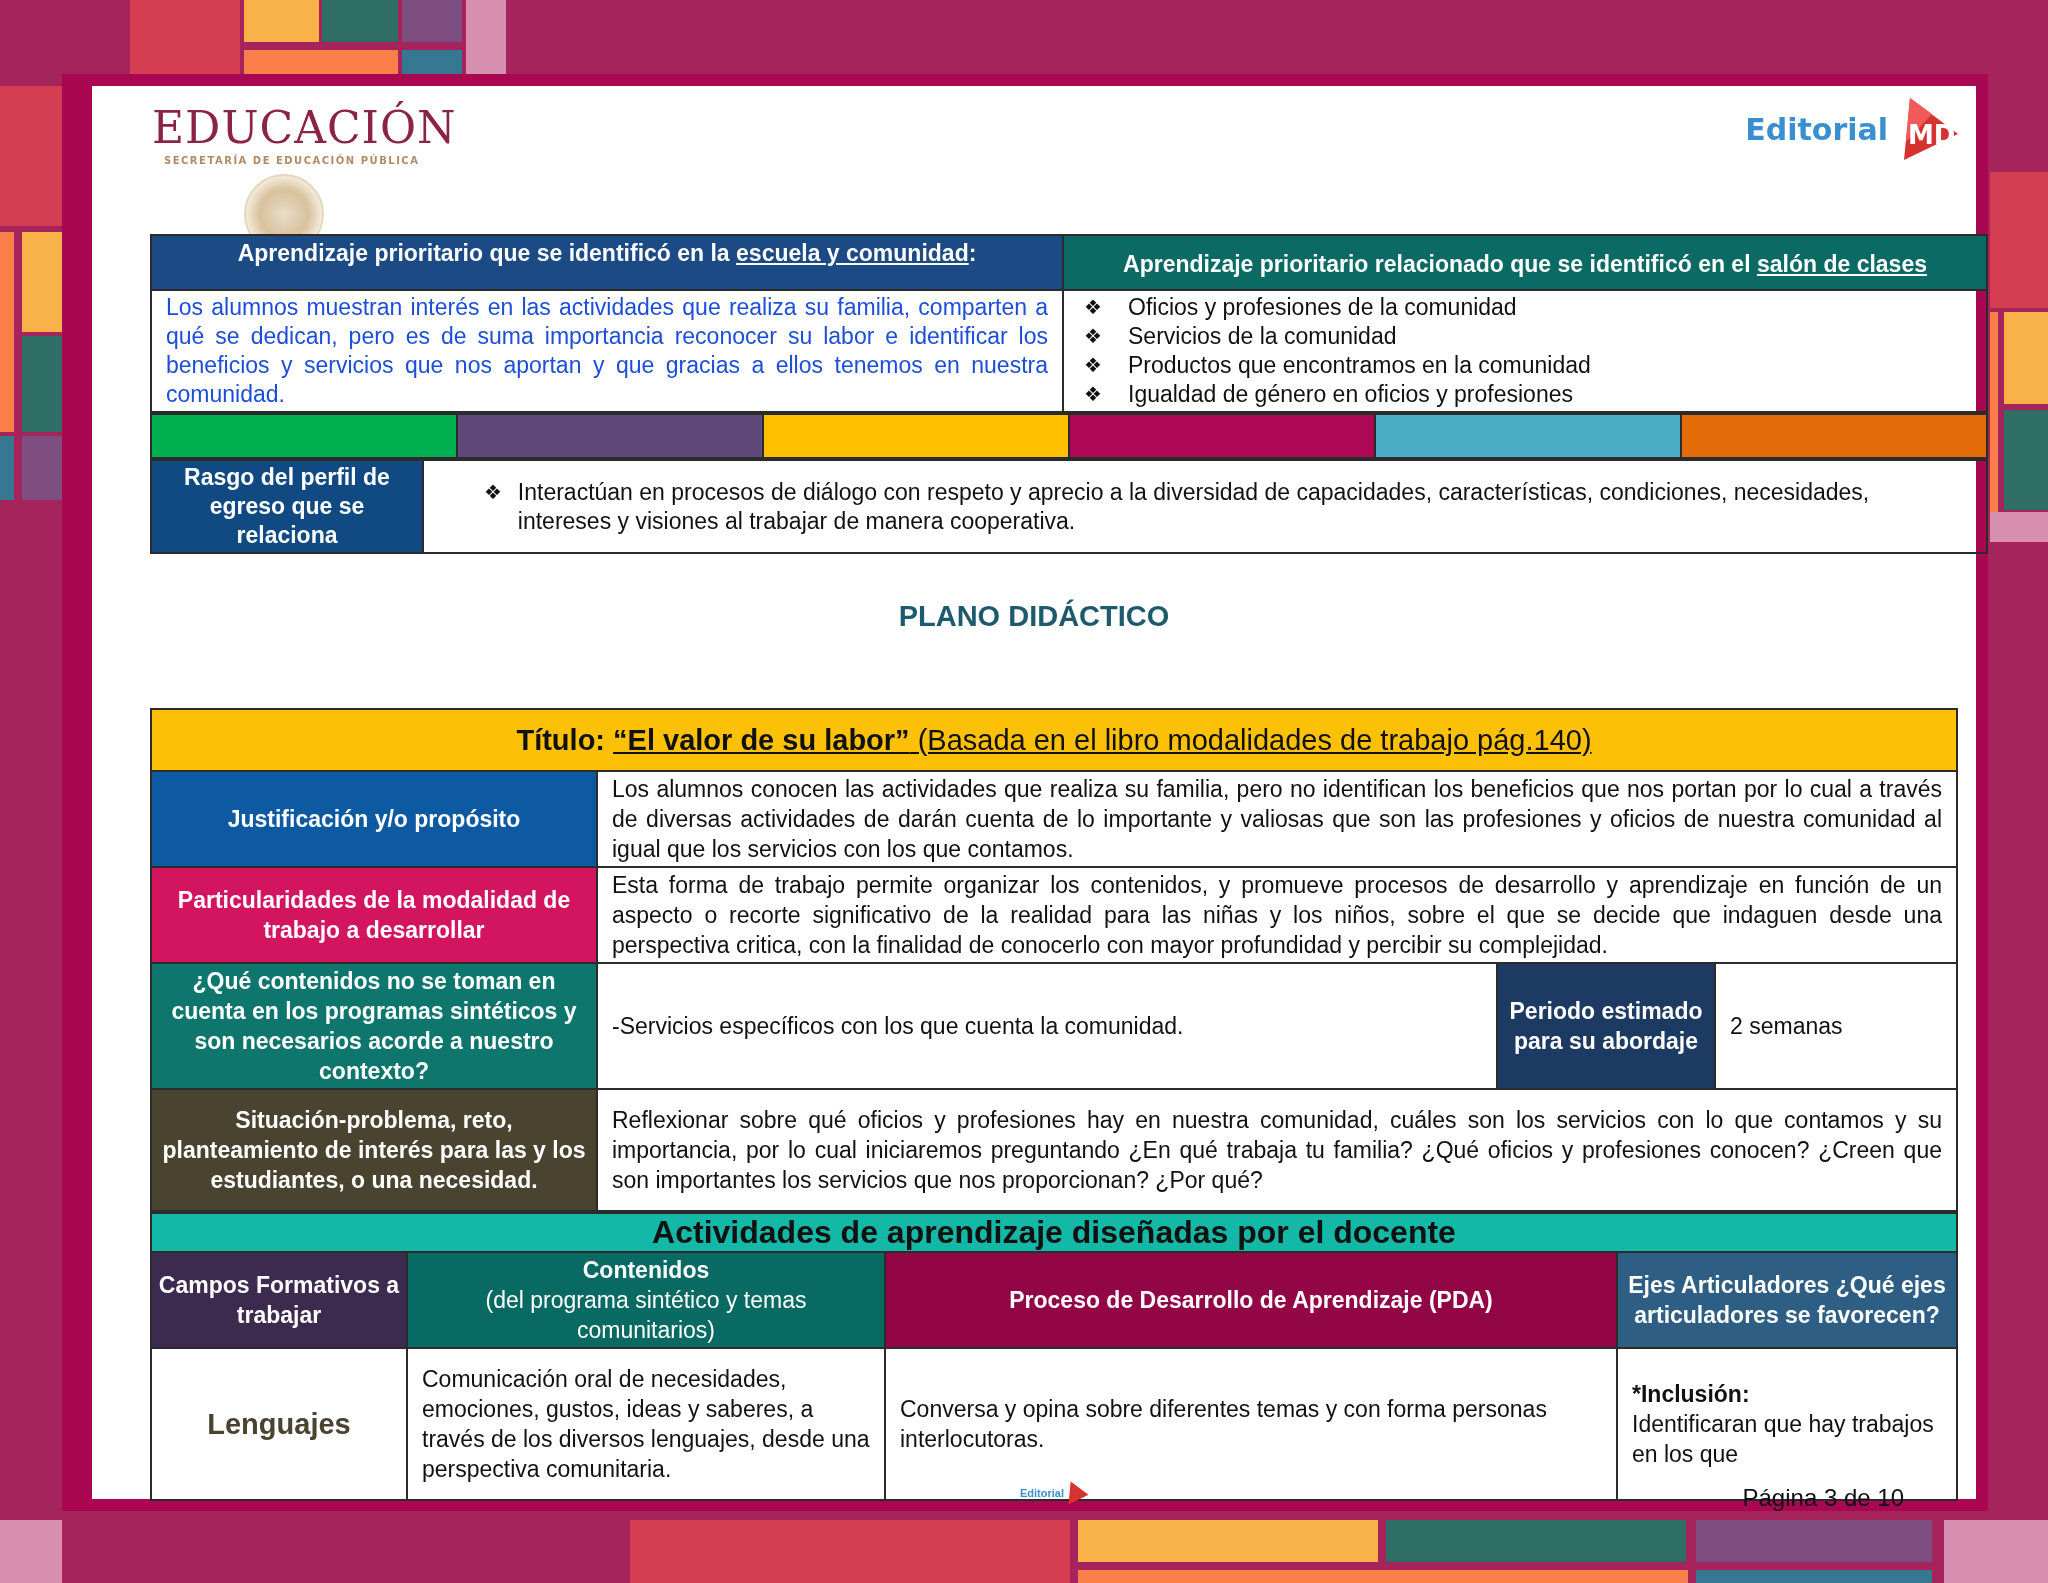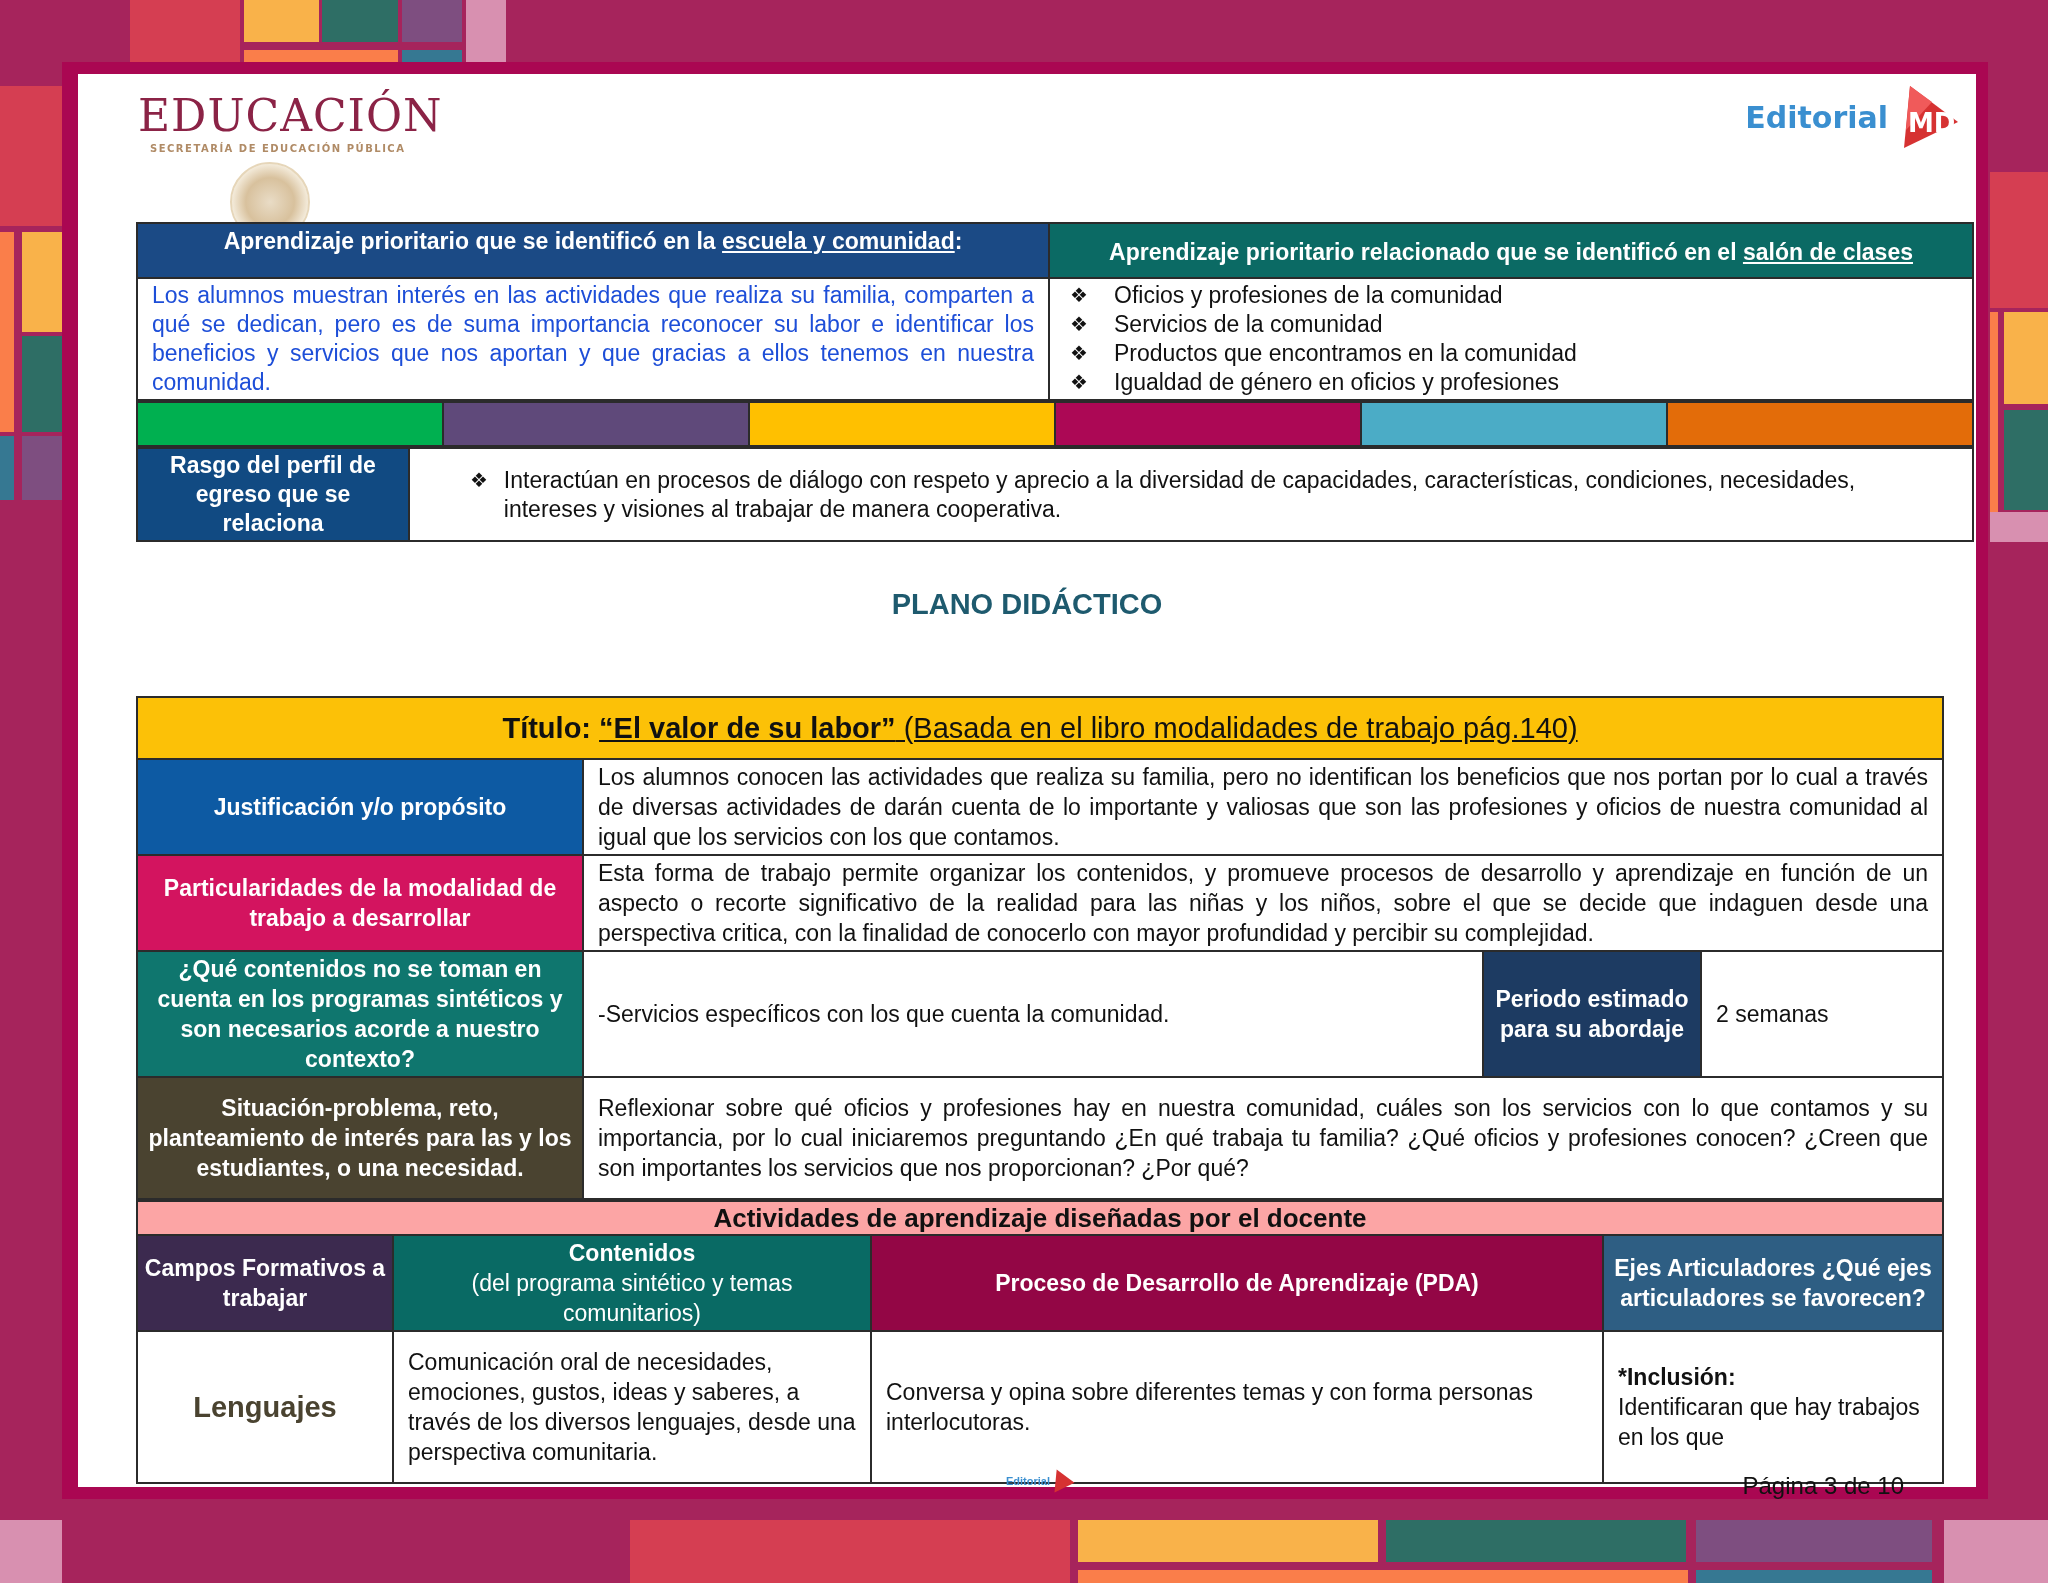"EDUCACIÓN" .page-frame { padding: 12px 12px 12px 16px -> 12px 12px 12px 30px; top: 62px -> 74px }
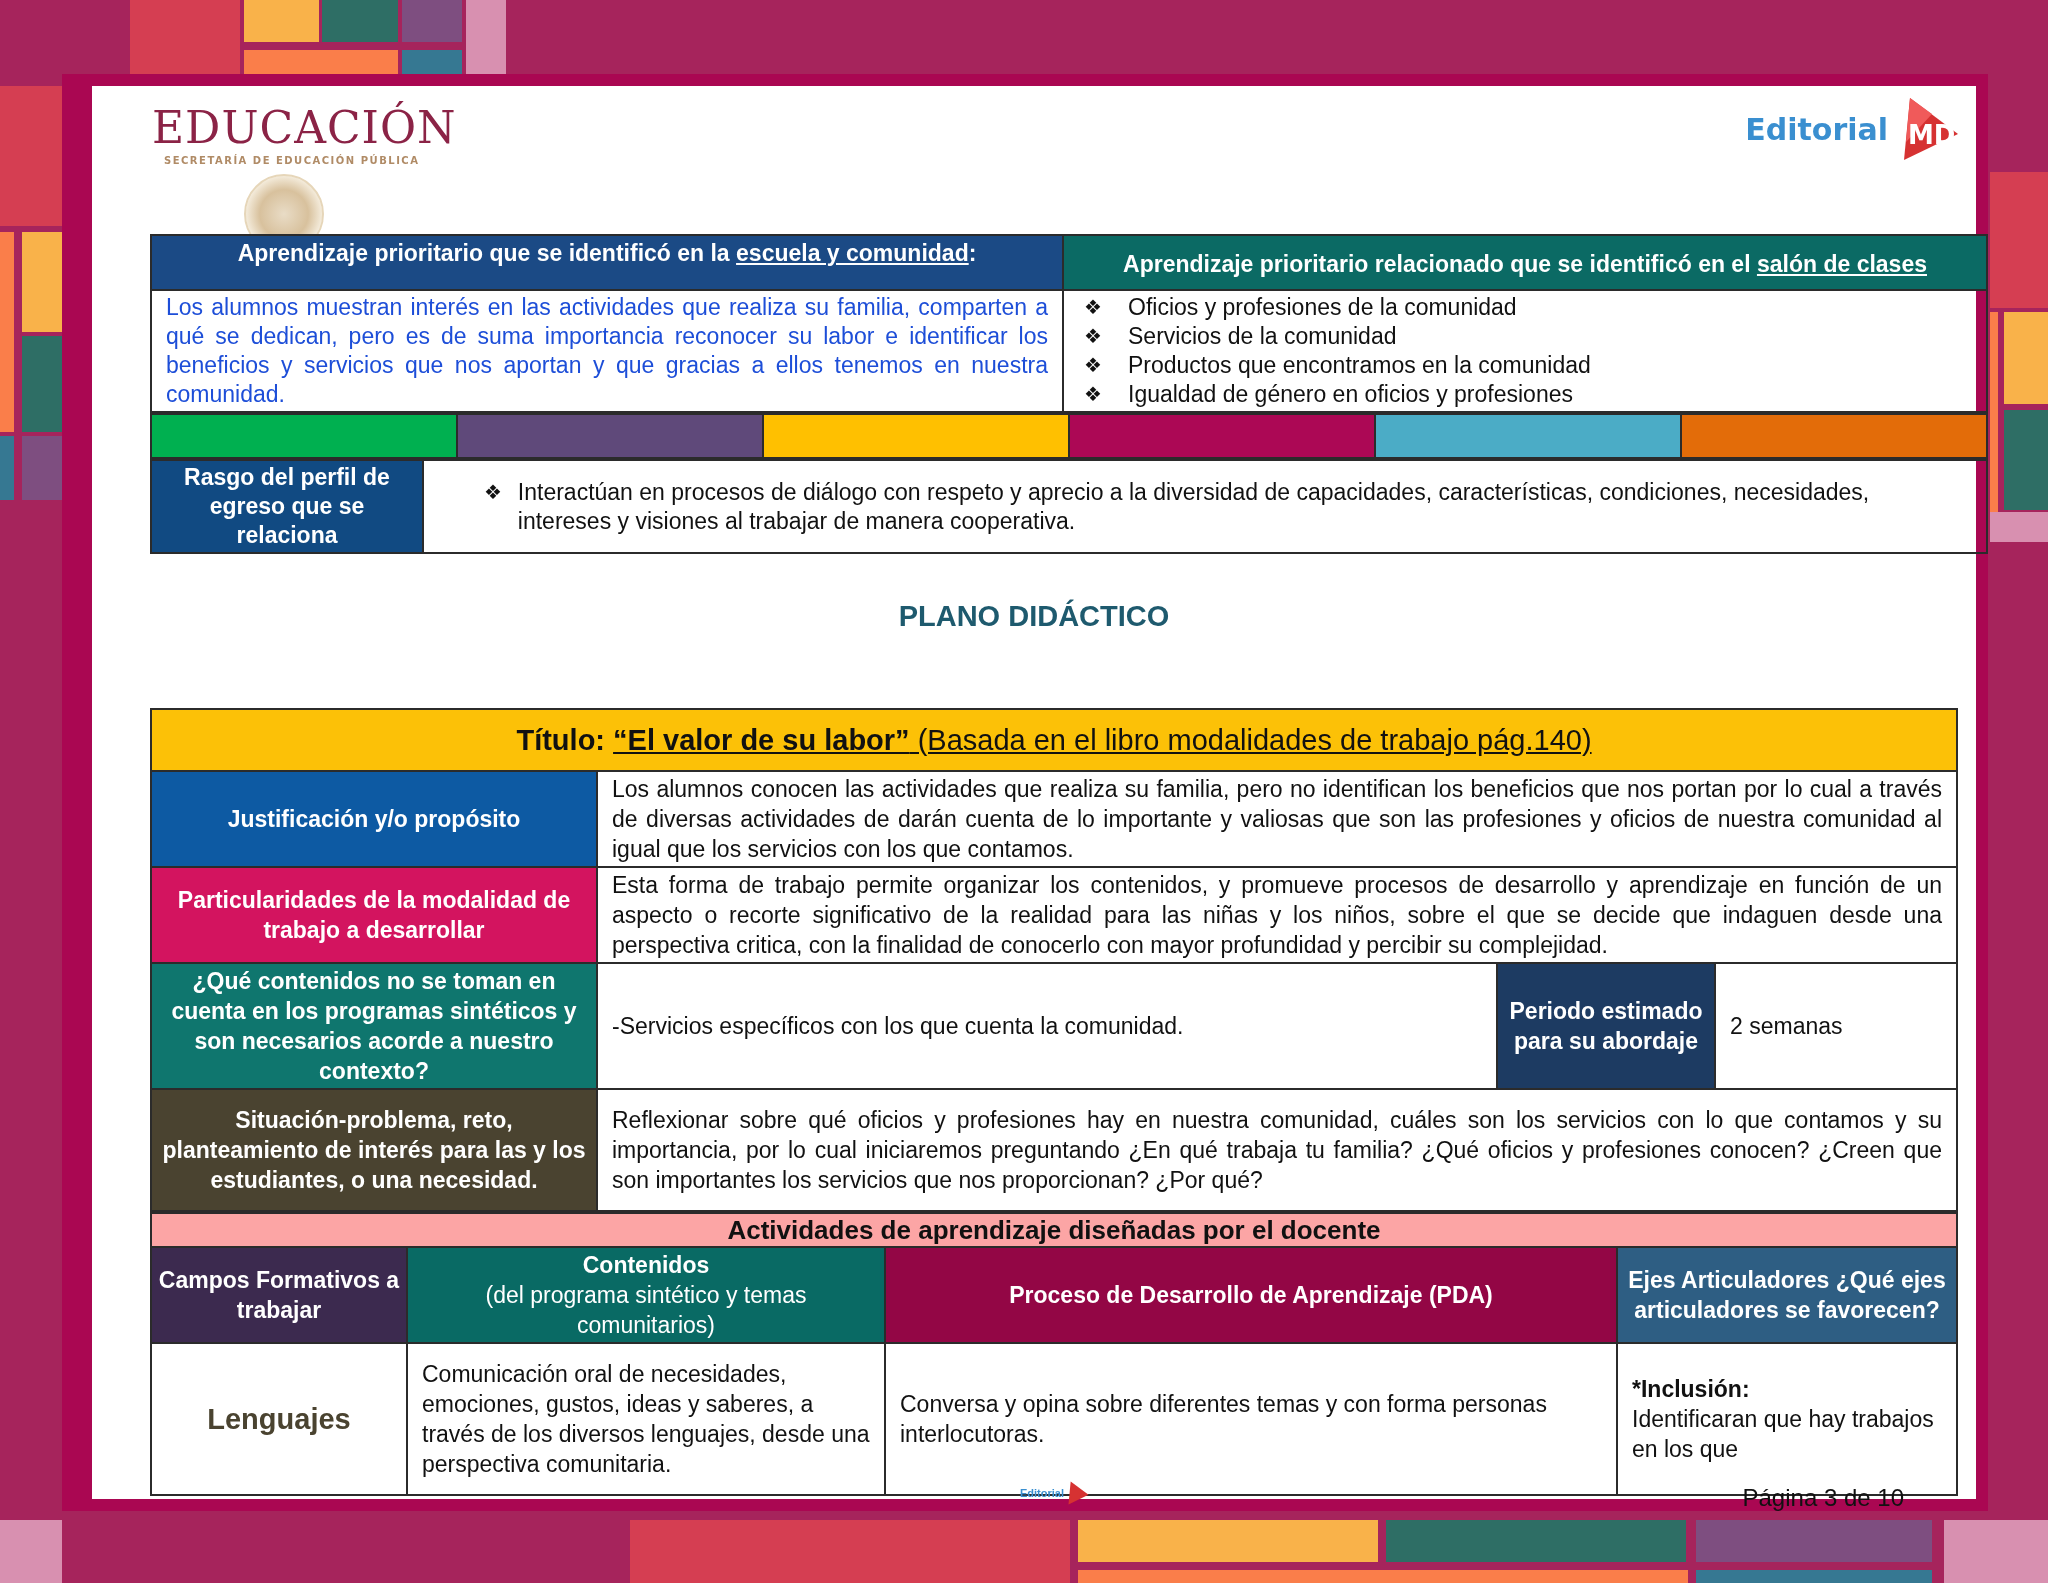"Actividades de aprendizaje diseñadas por" .act-row td { background: #fca5a5 -> #14b8a6; font-size: 26px -> 32px }
